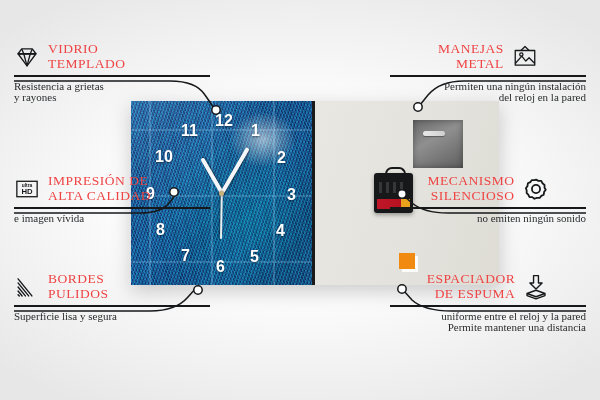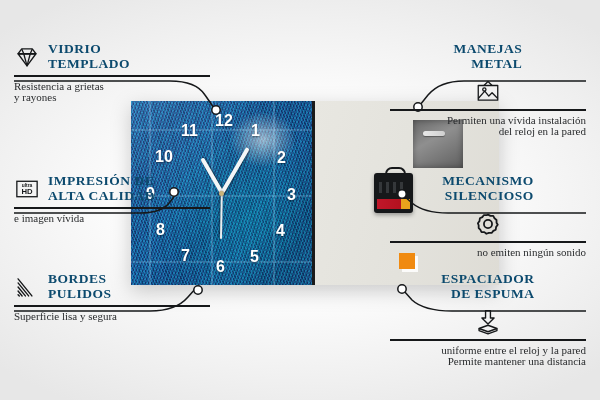"VIDRIO" .title { color: #0c4a6e -> #ef4444; font-weight: 700 -> 400 }
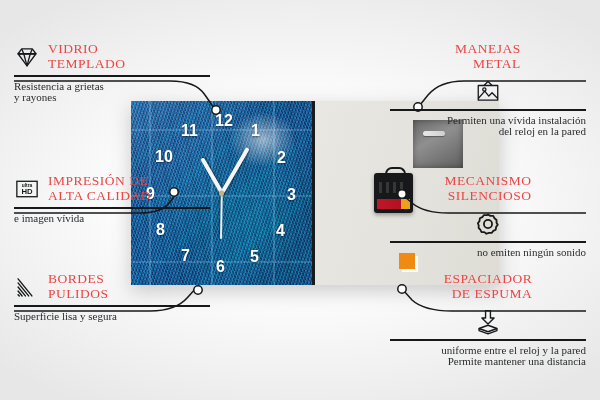"MANEJAS" .callout.right .head { flex-direction: column -> none }
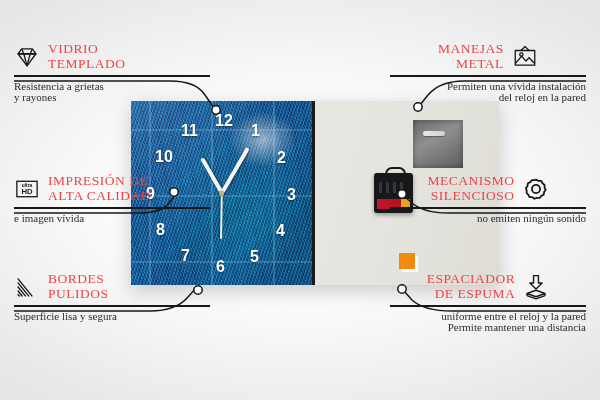"Permiten una vívida instalación" div.sub { text: vívida -> ningún }
